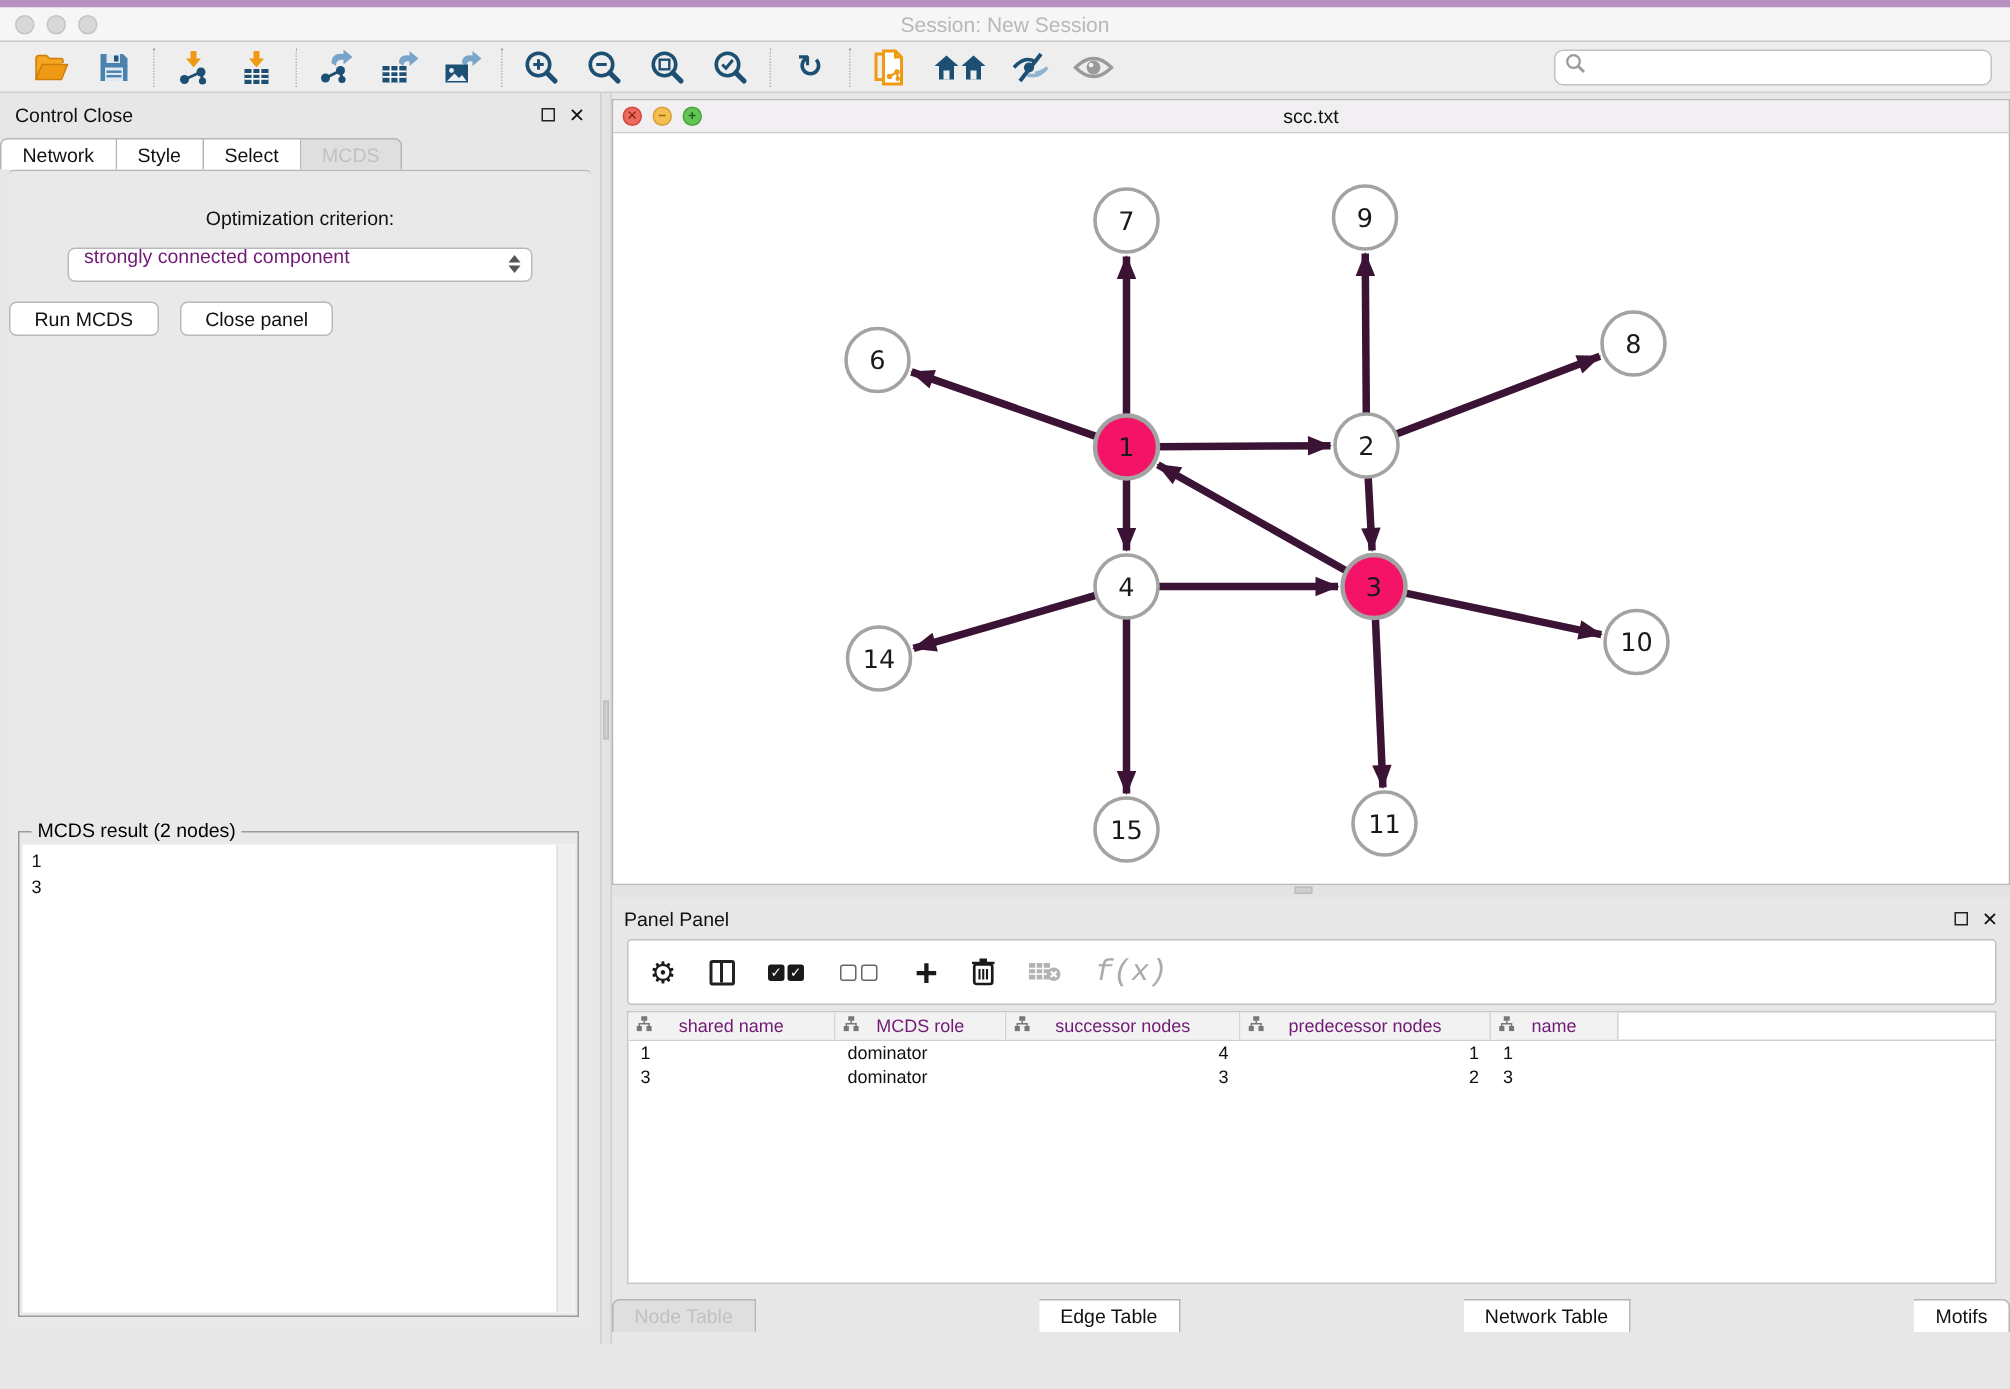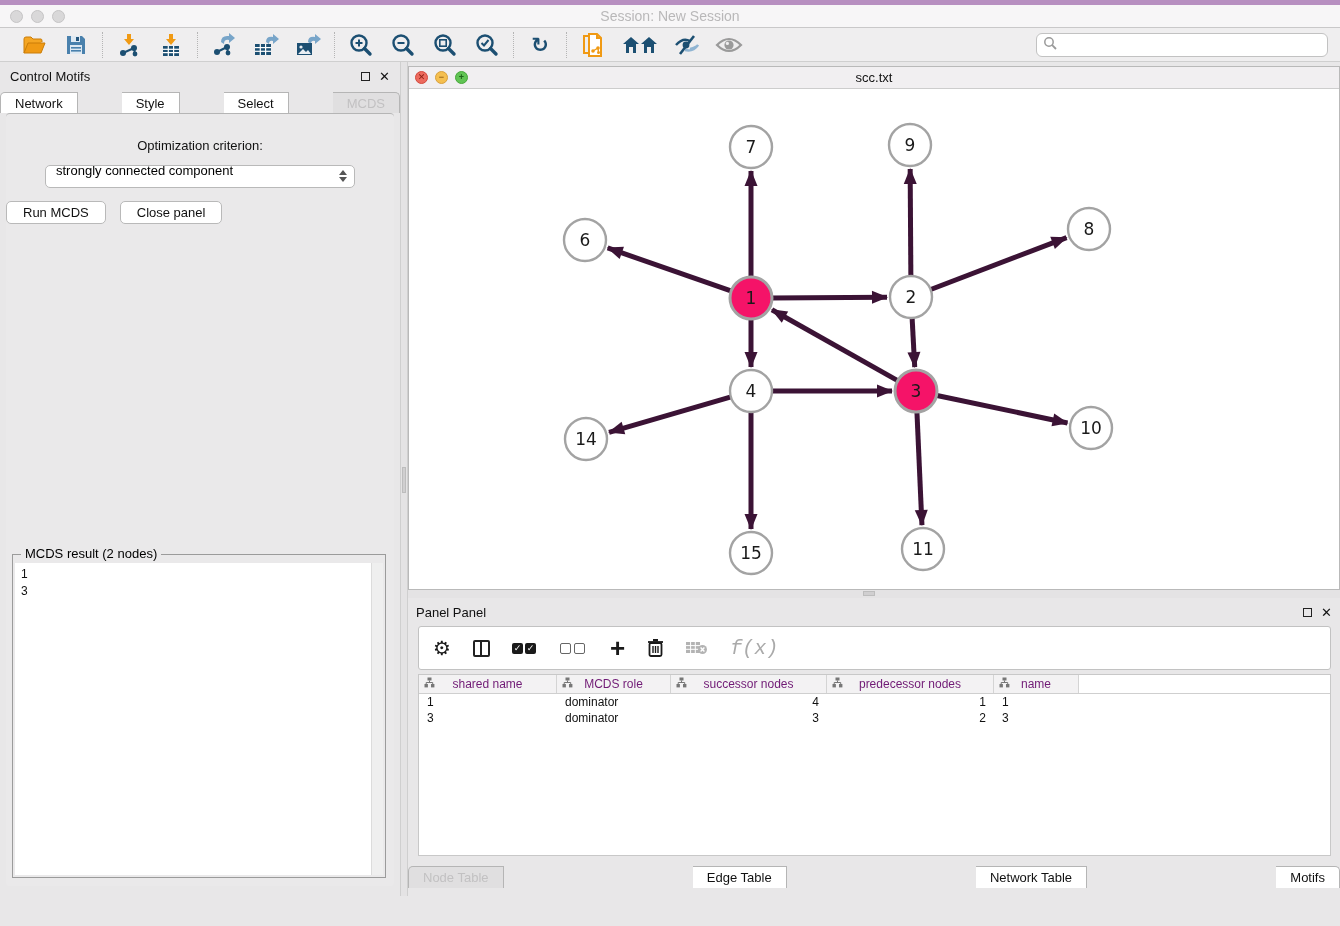"Control Motifs" span.panel-title { text: Motifs -> Close }
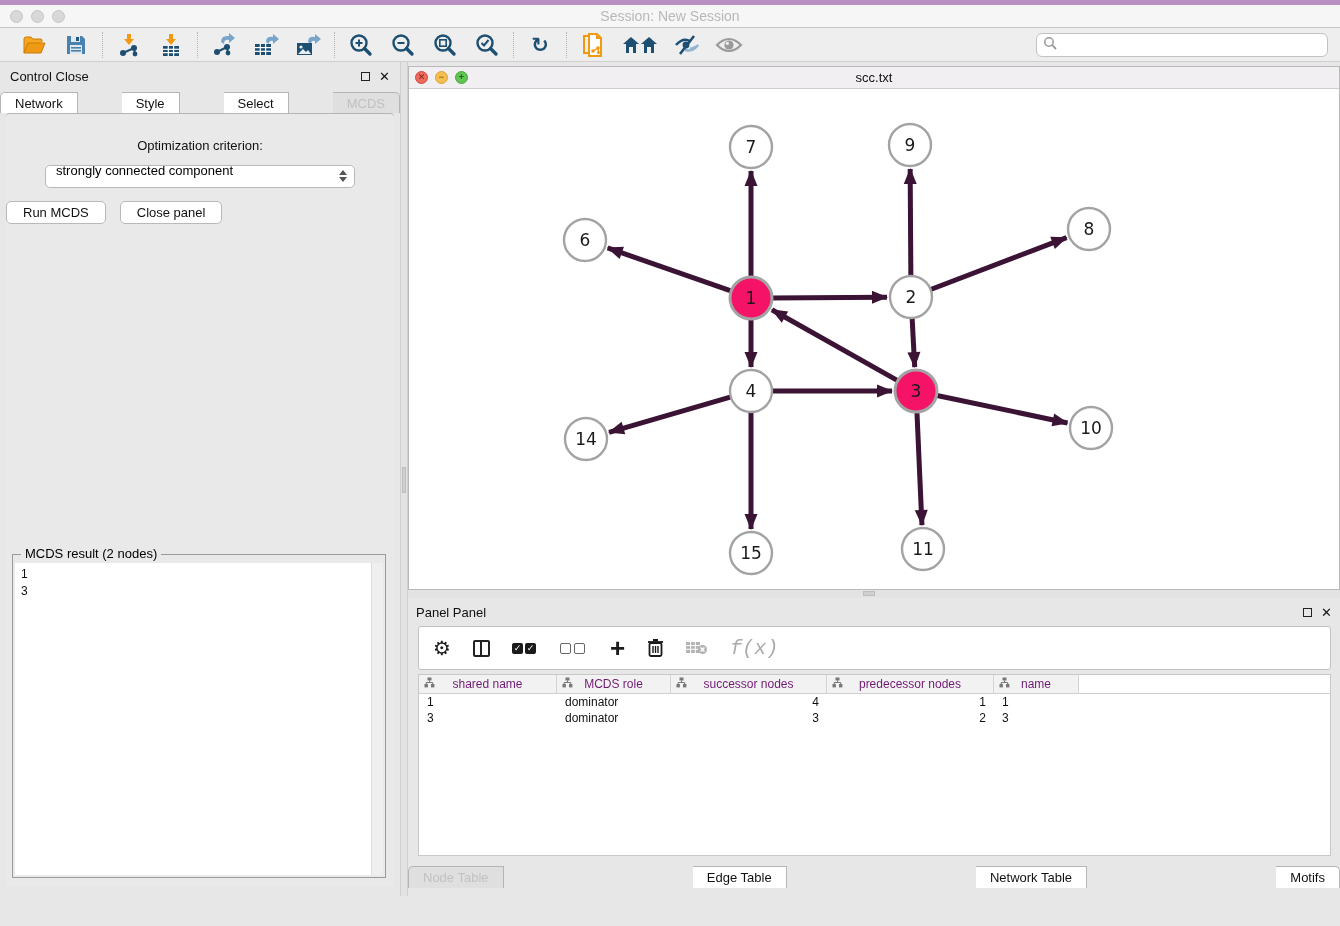"Network" .tabs-row { justify-content: space-between -> flex-start }
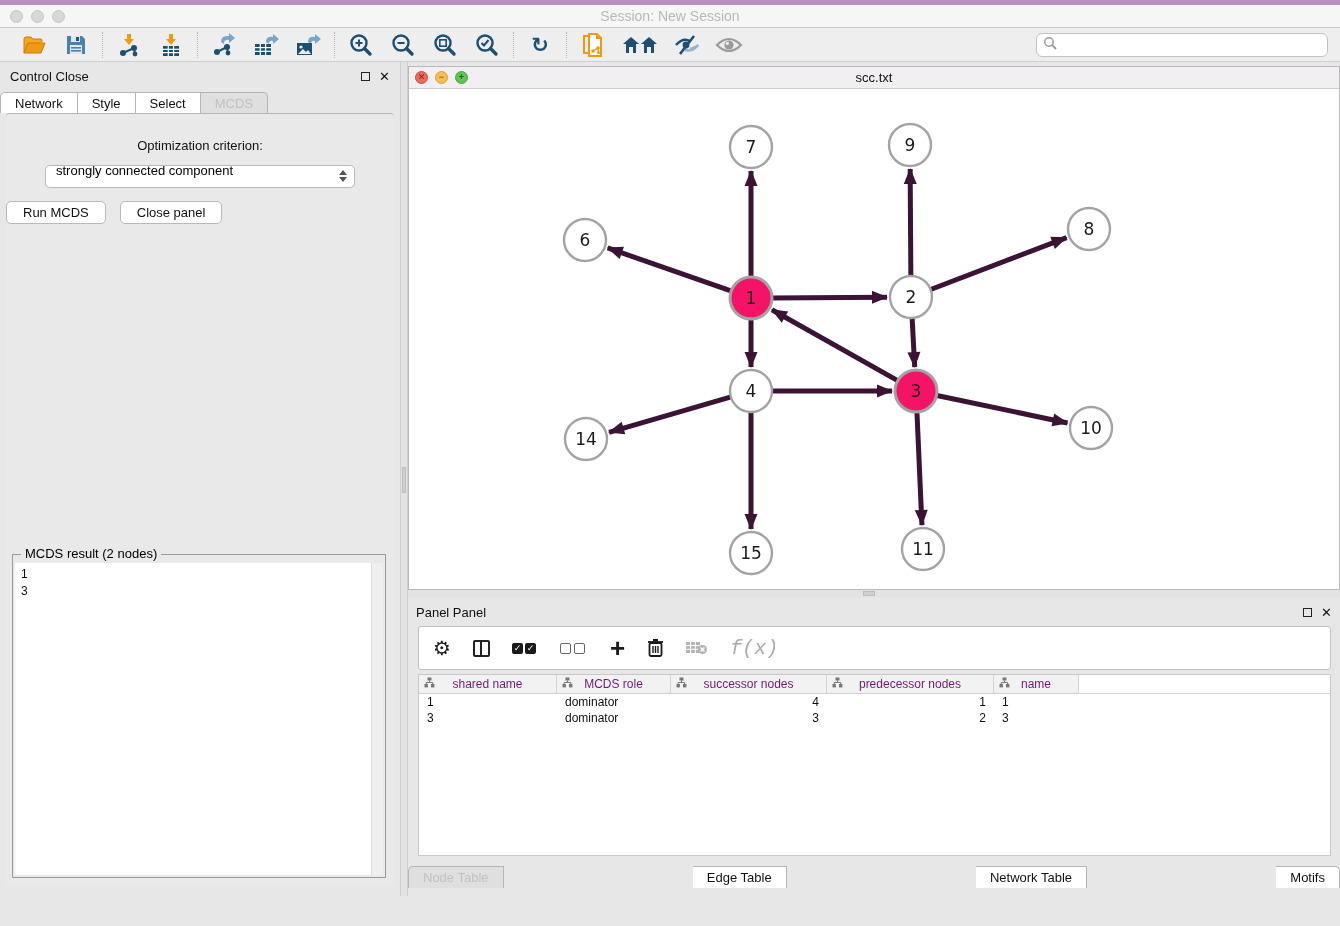"strongly connected component" .opt-select { color: #000000 -> #701a75 }
